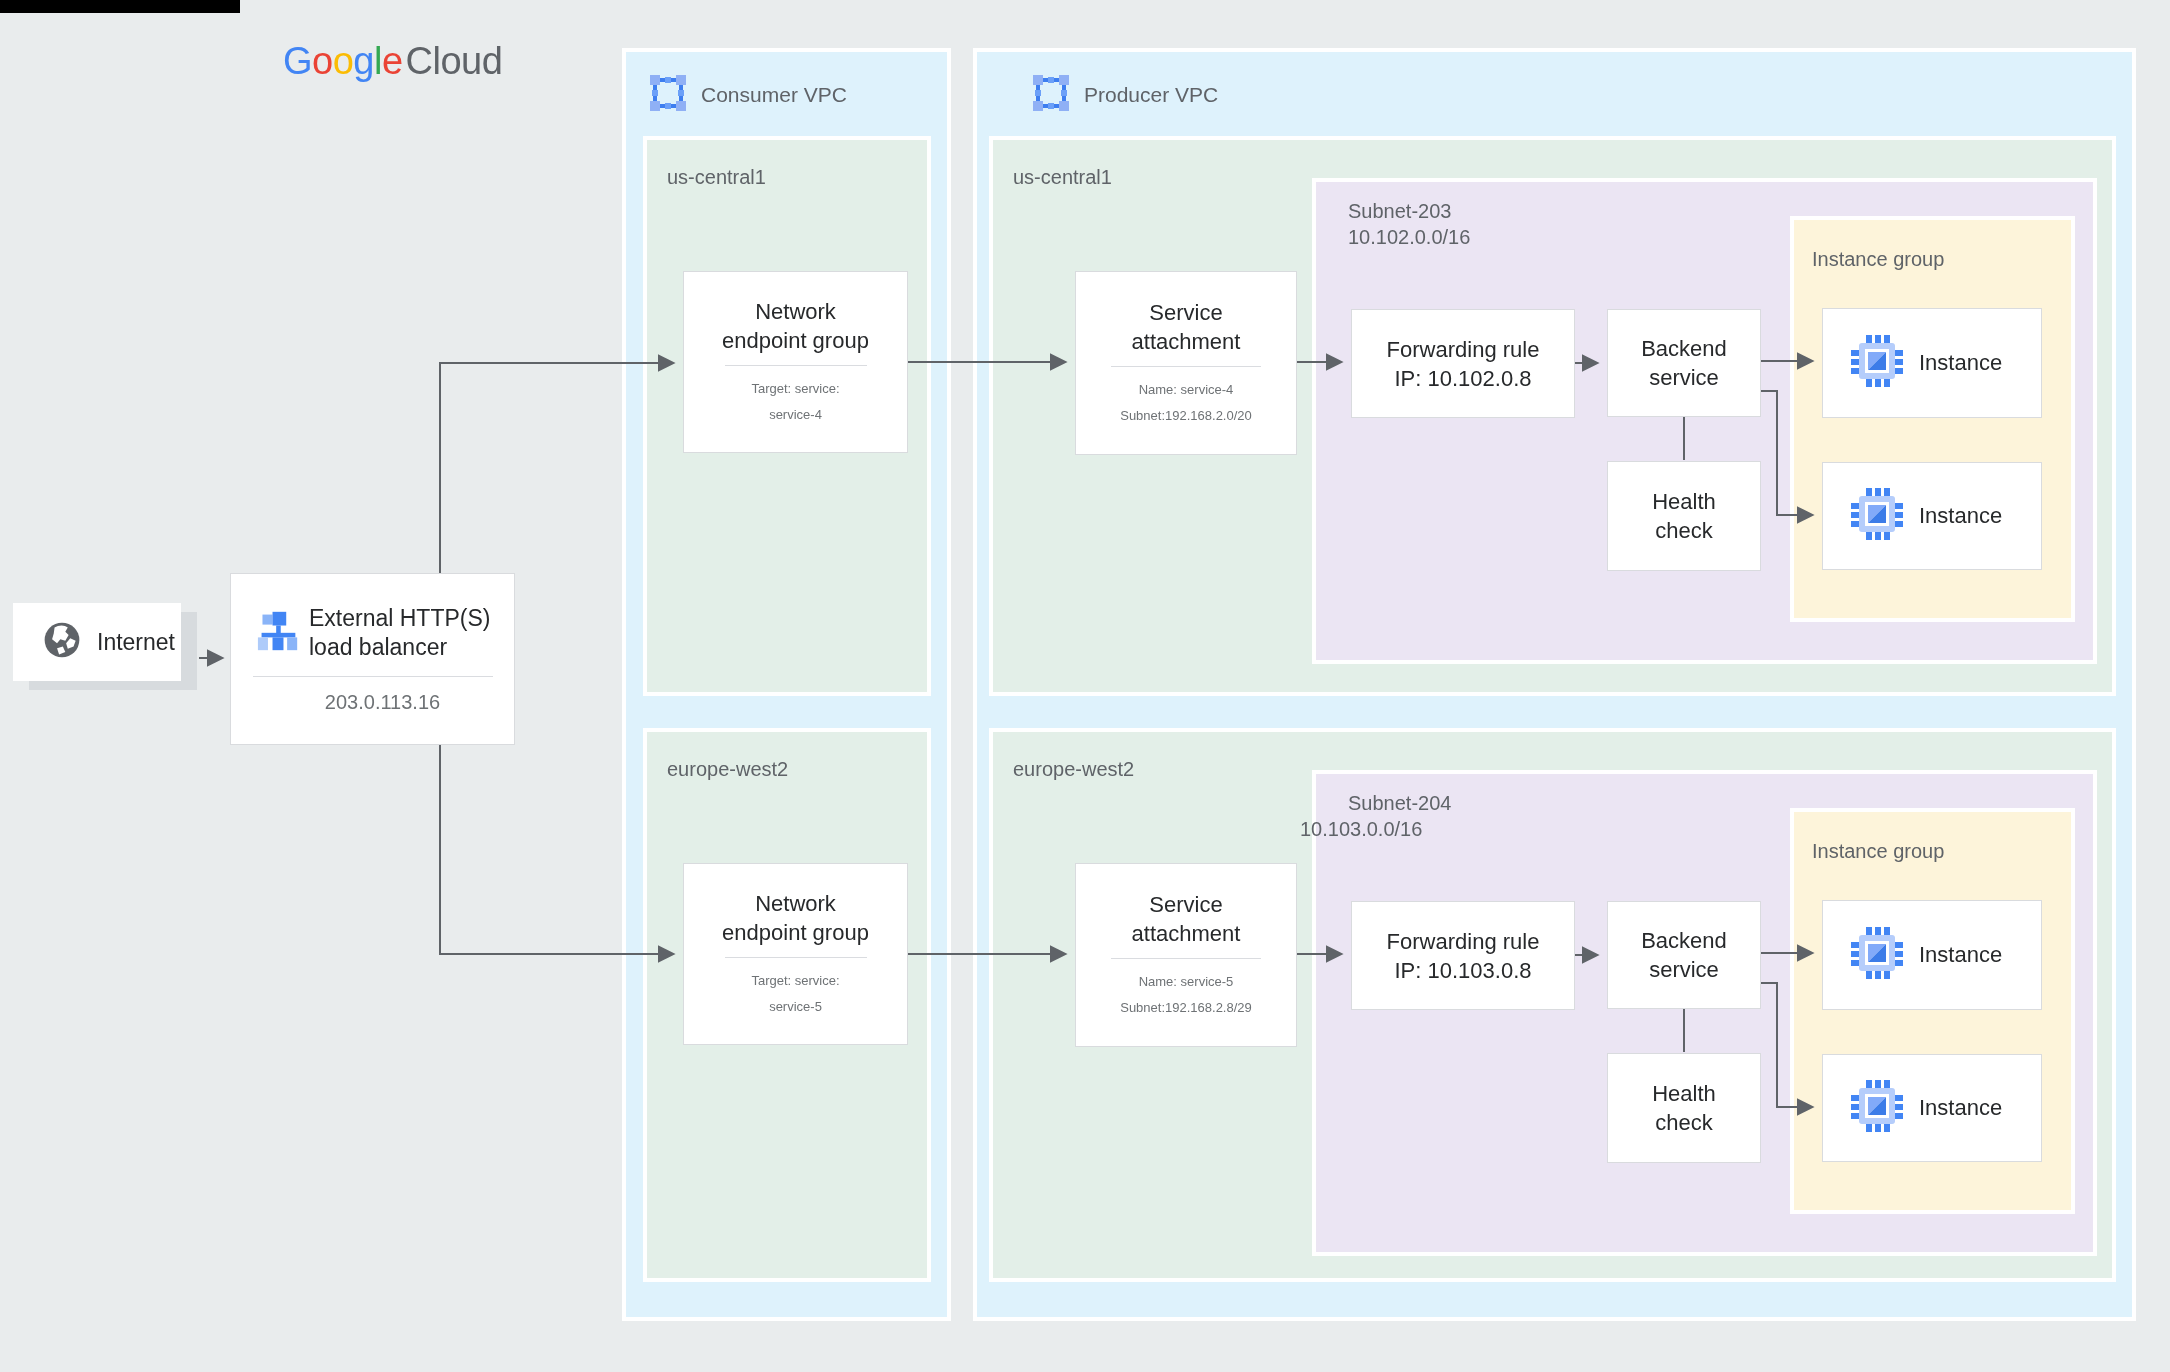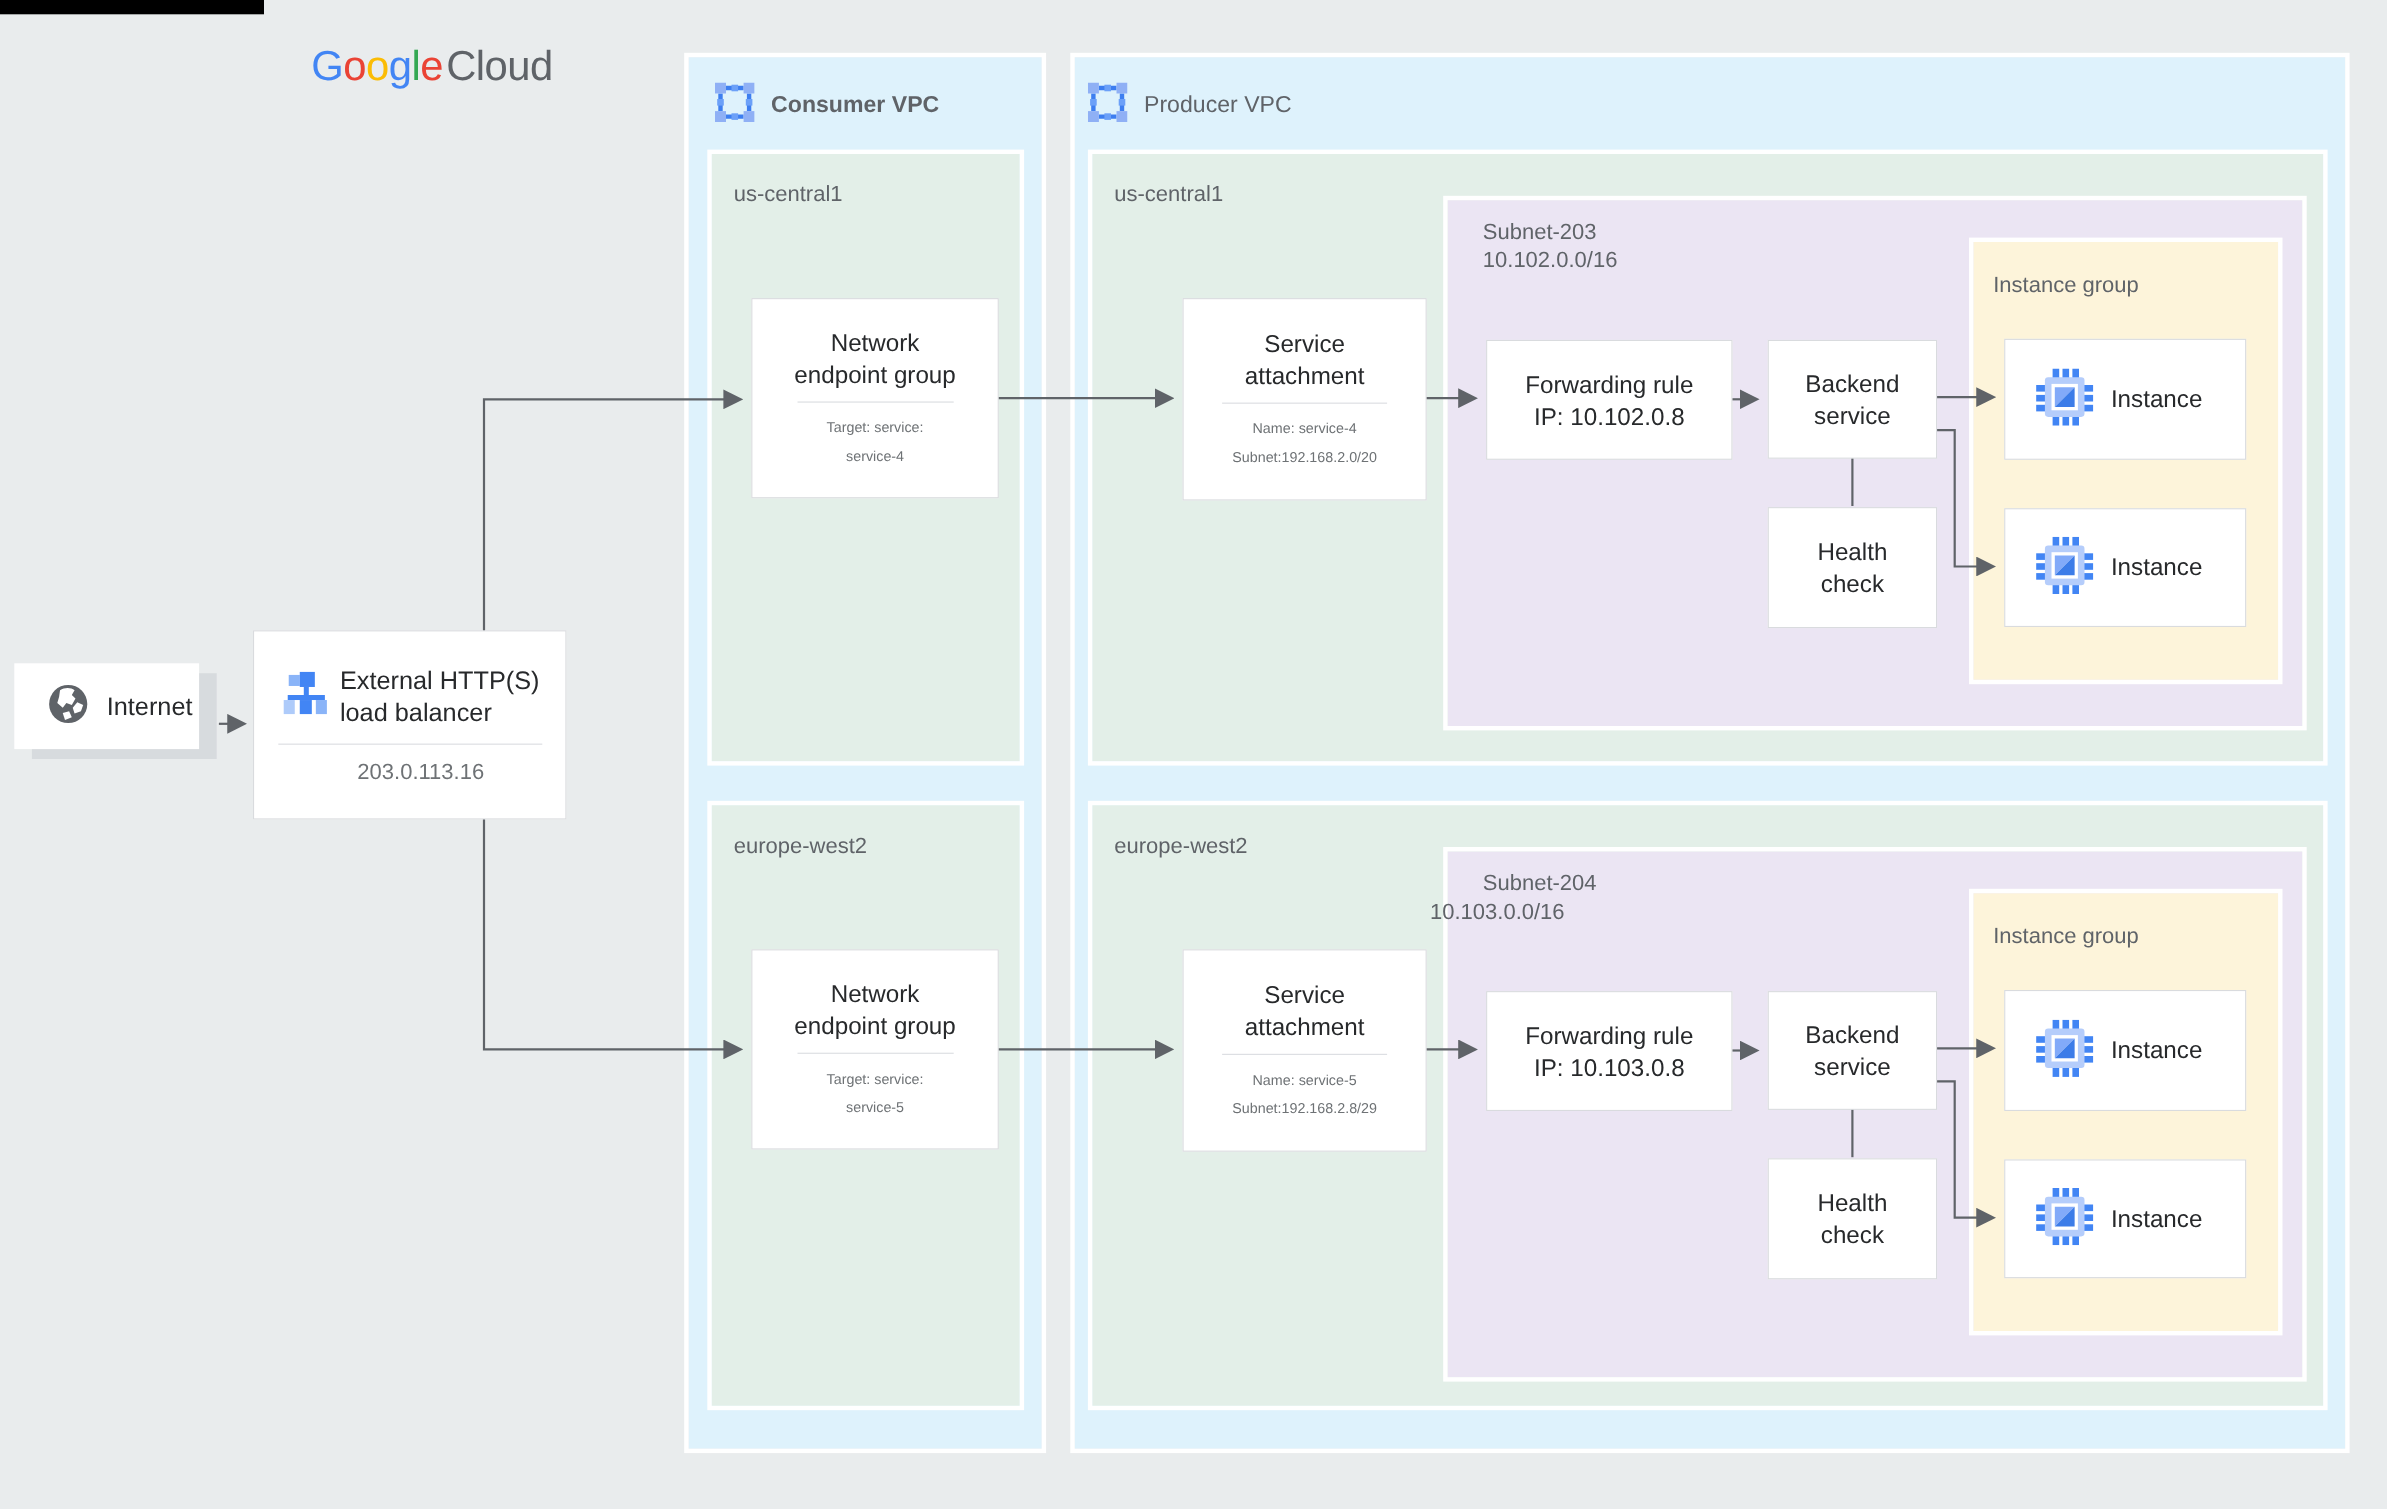"Consumer VPC" div.vpc-head { font-weight: bold -> none }
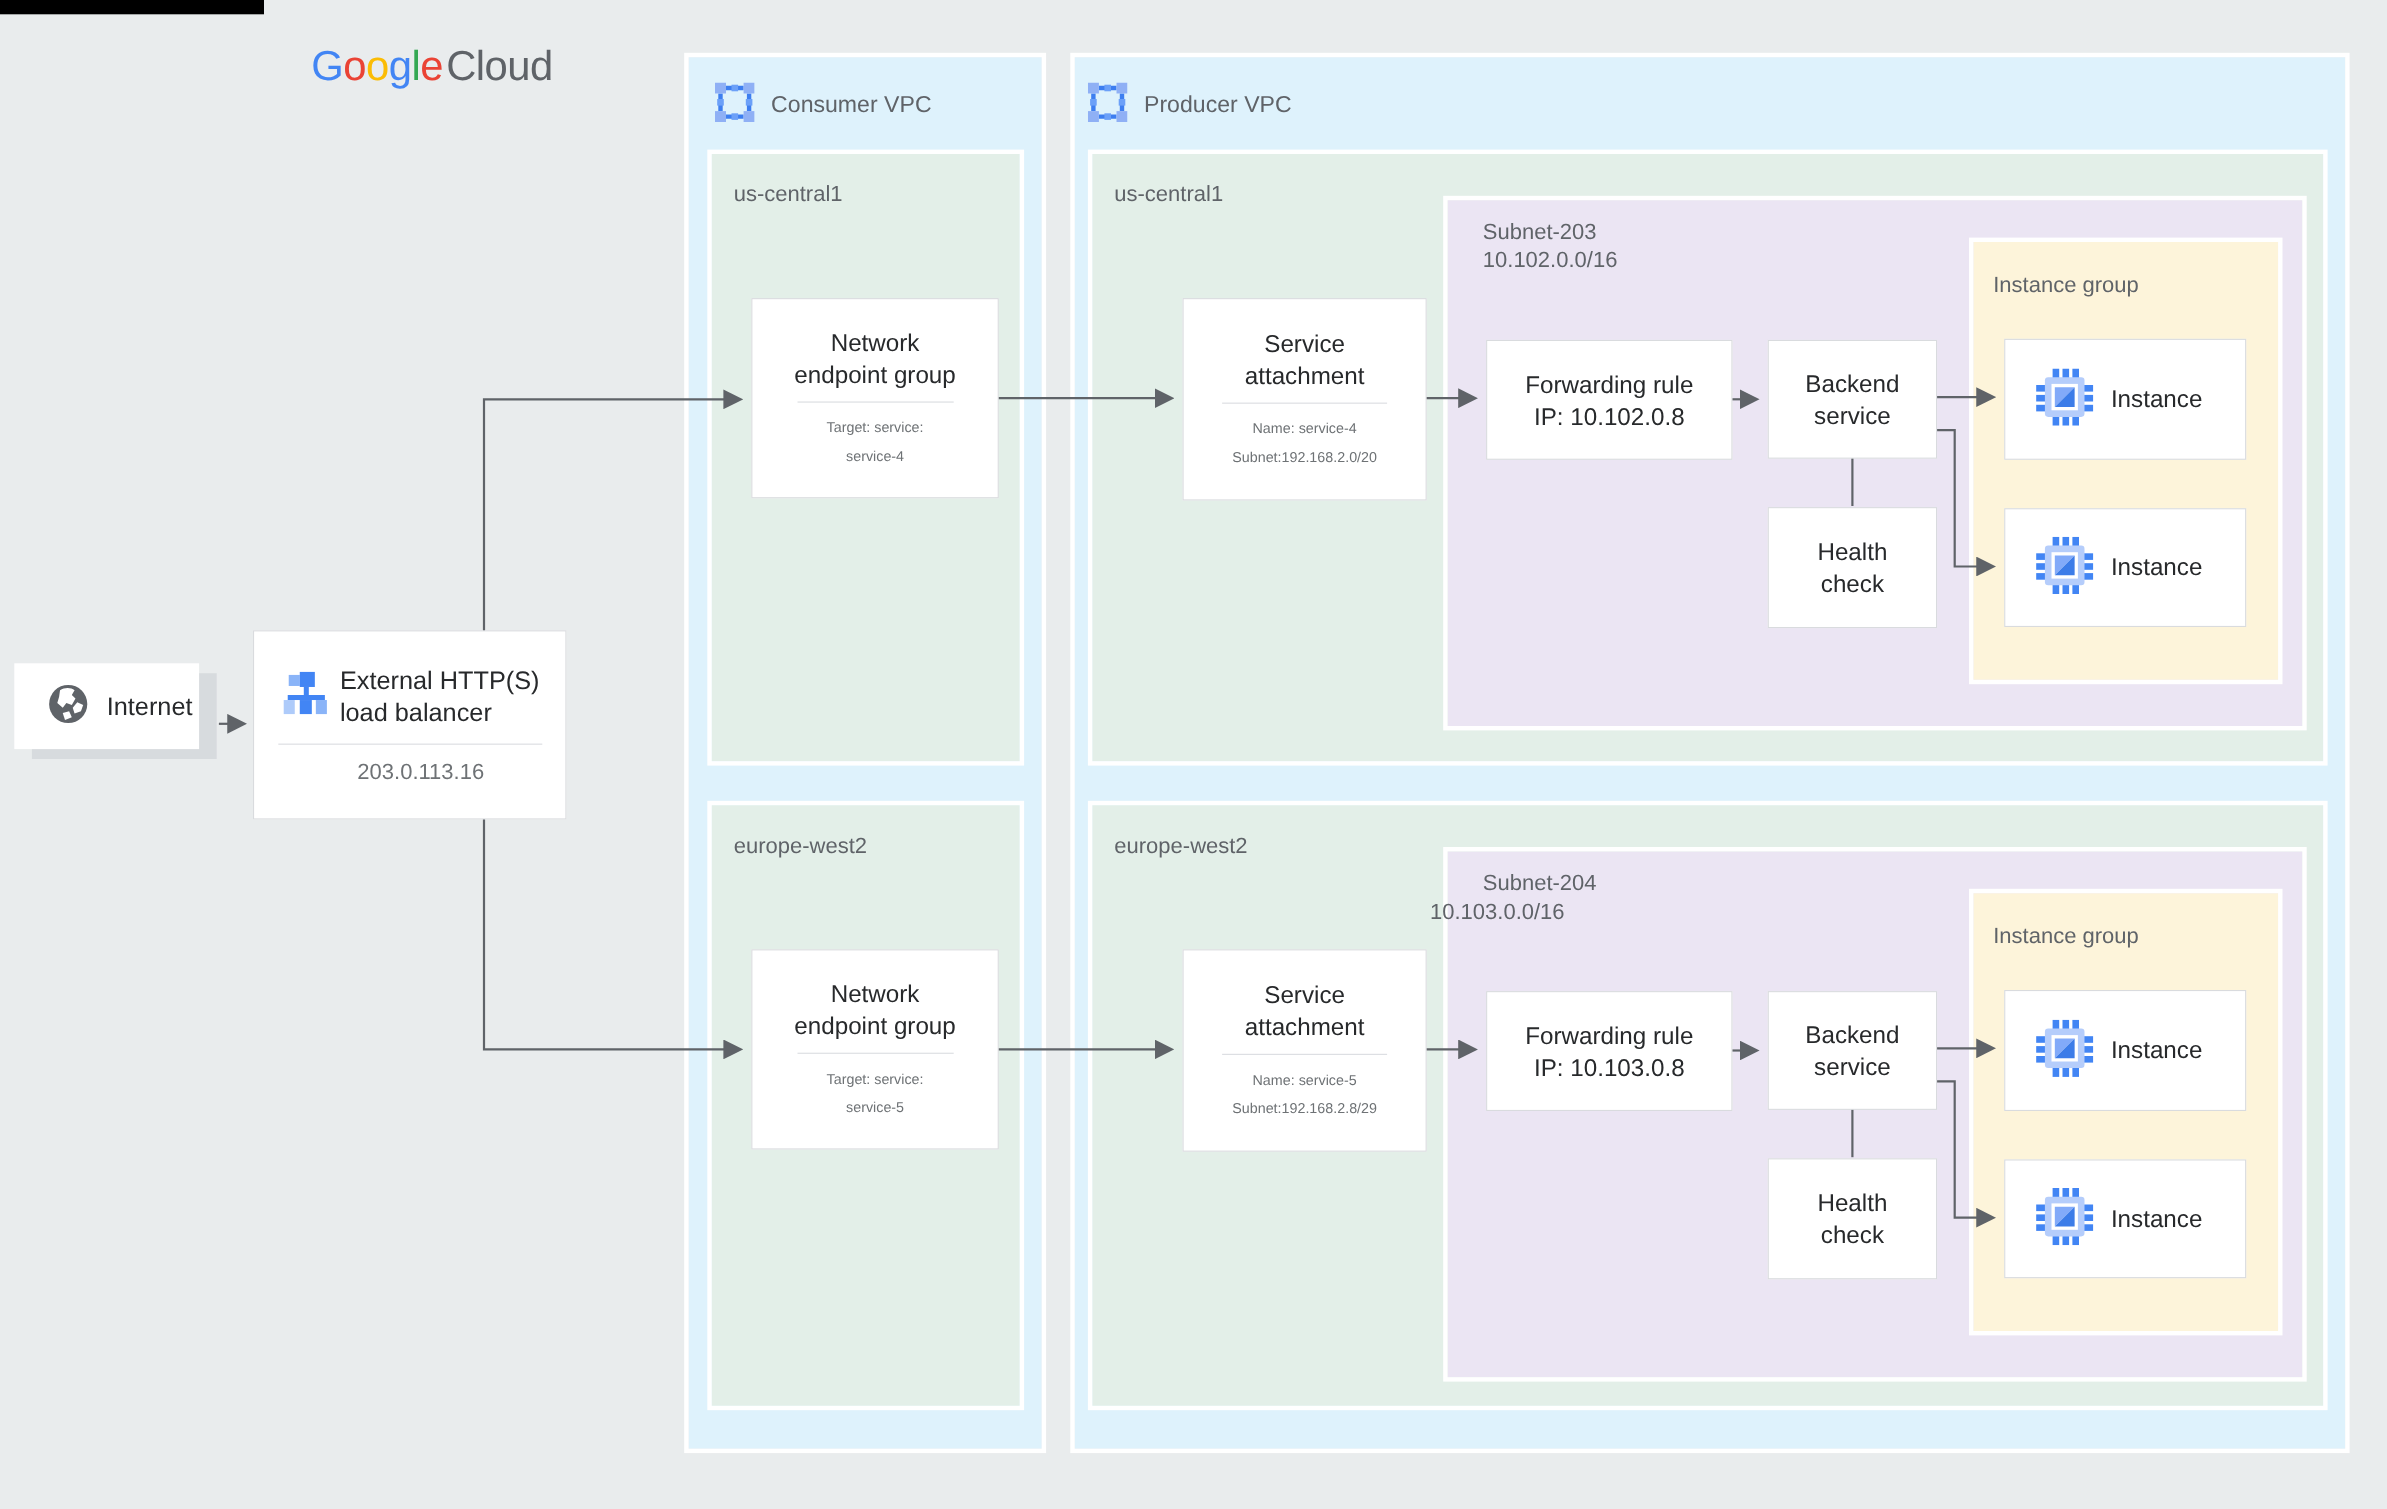"Producer VPC" div.vpc-head { left: 989px -> 1033px }
